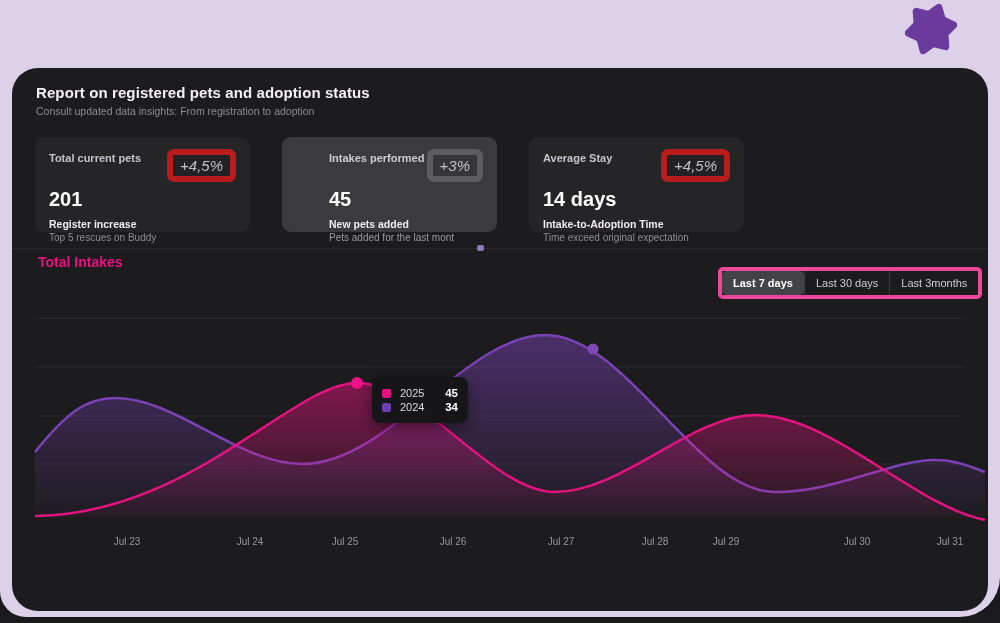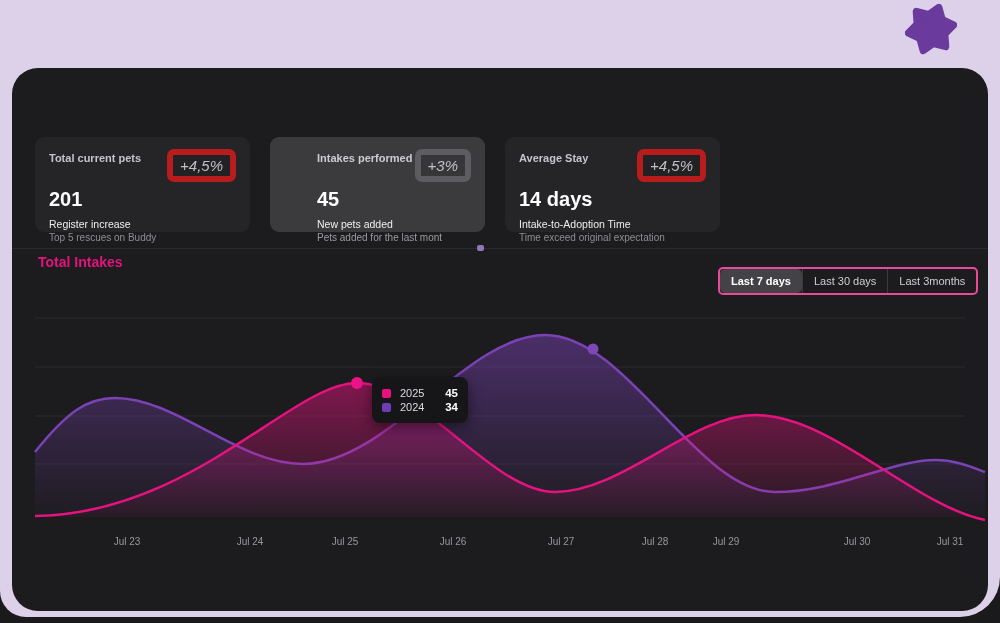"Report on registered pets and" div.hdr { html: none -> <div> <h1>Report on registered pets and adoption status</h1> <p>Consult updated data insights: From registration to adoption</p> </div> }
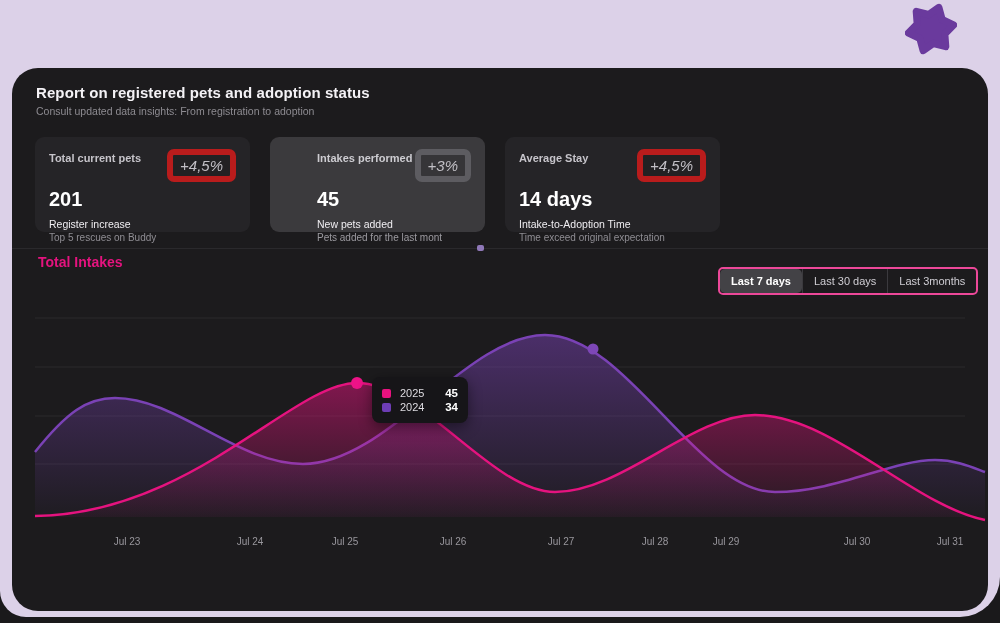"Total current pets" .stats { gap: 20px -> 32px }
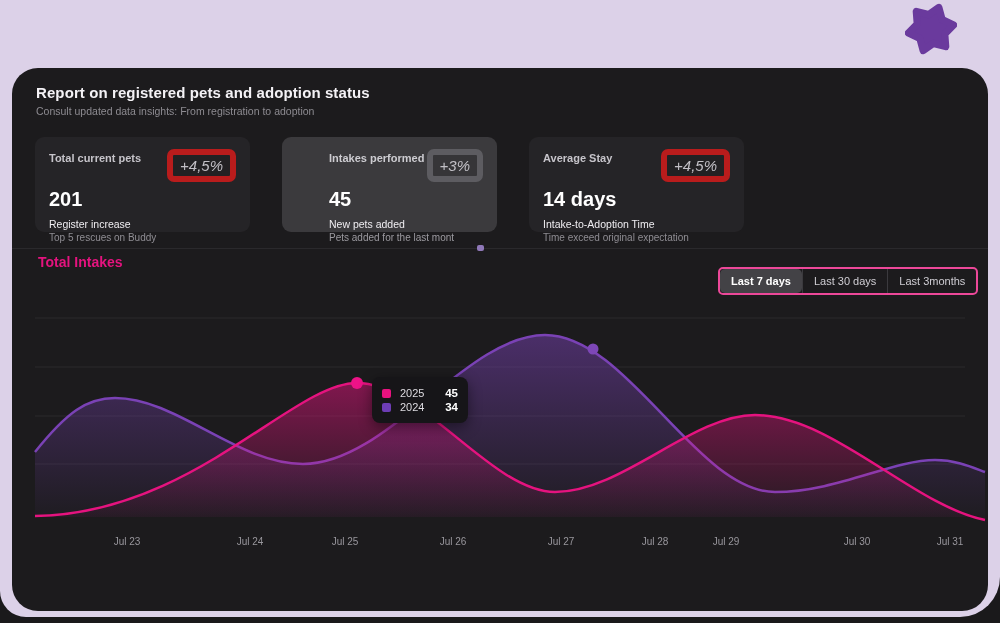"Register increase" .stat .sb { font-weight: normal -> bold }
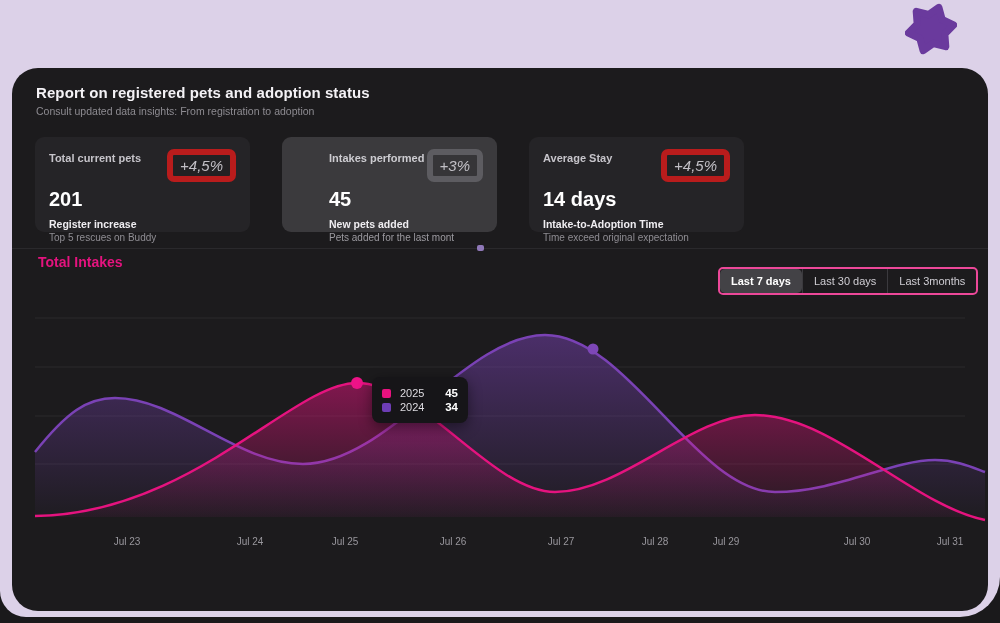"Last 7 days" .seg { border: 2px solid #ec4899 -> 4px solid #ec4899 }
